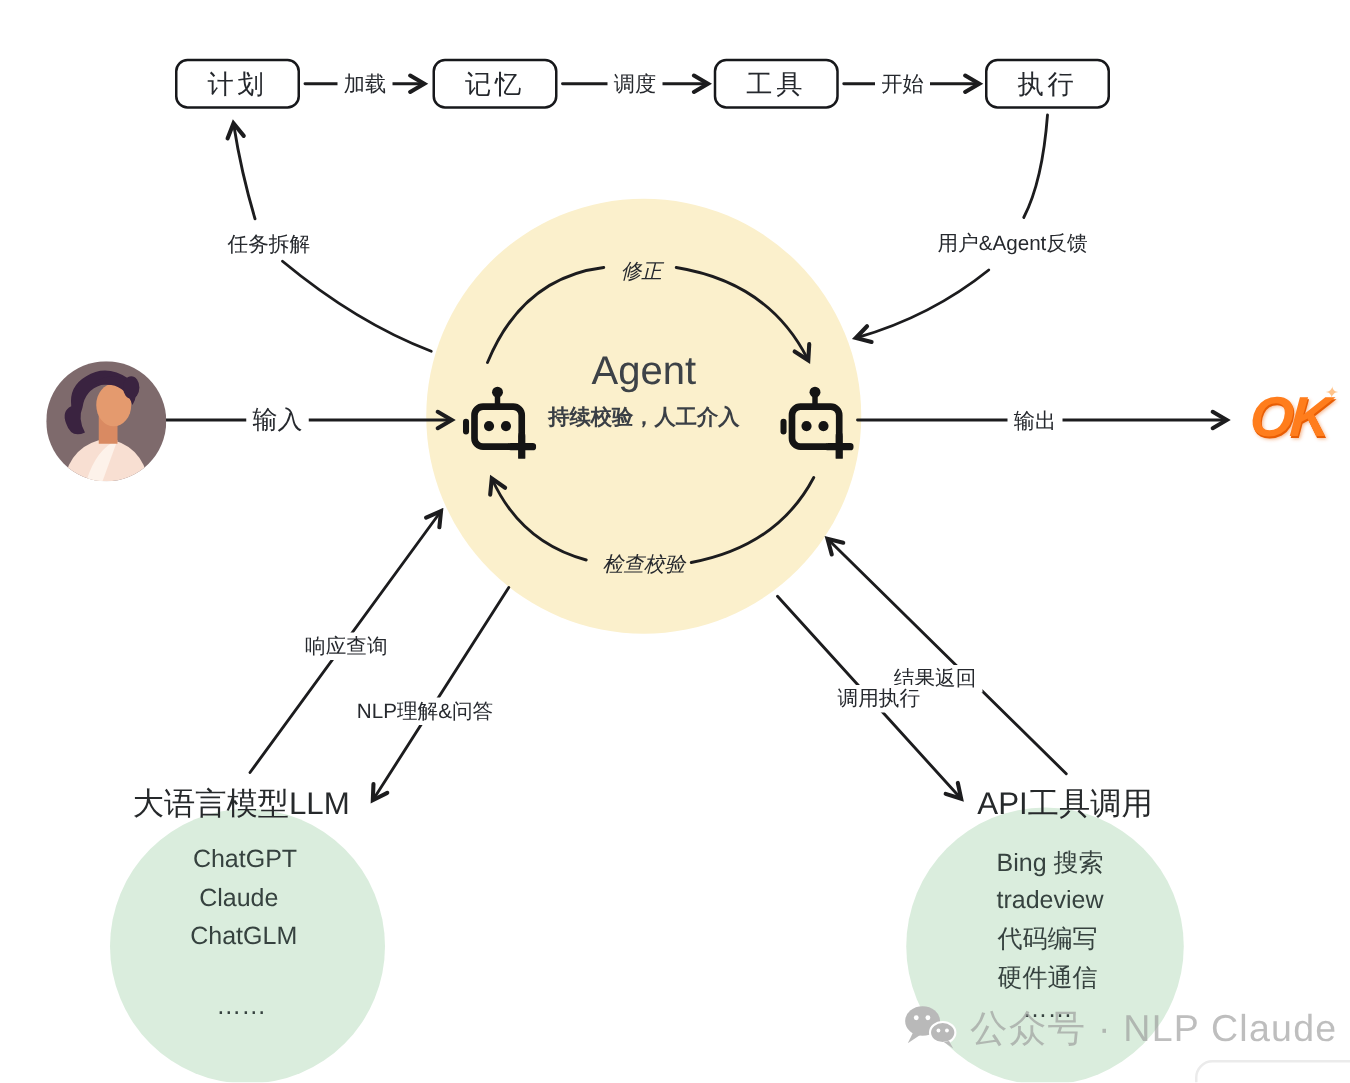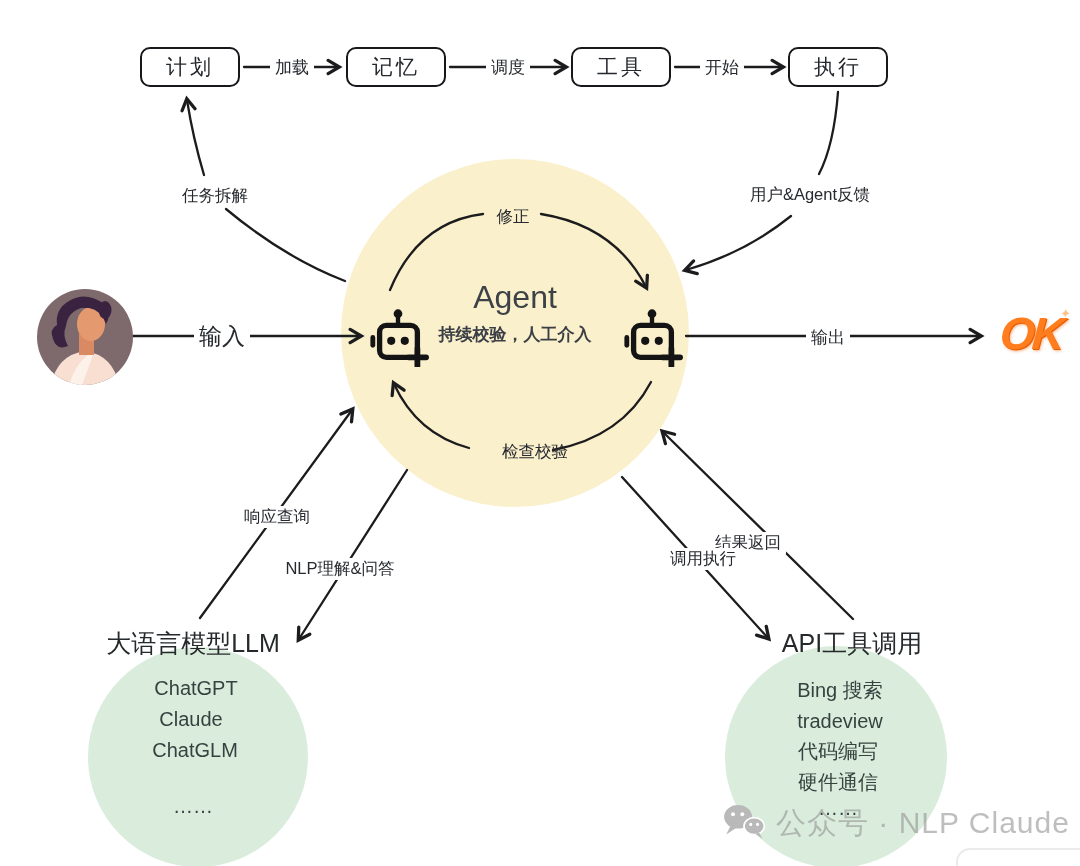"修正" .lbl.on-circle { font-style: none -> italic }
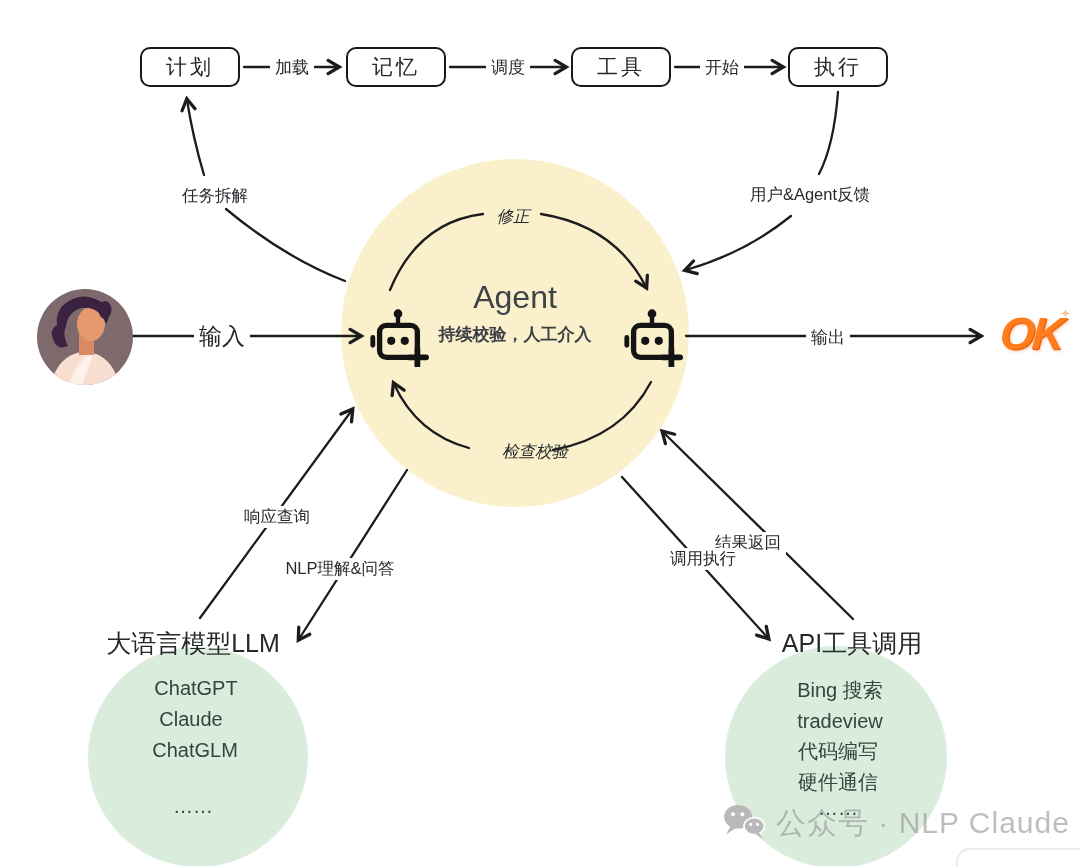"输入" div.lbl { font-size: 23px -> 20px }
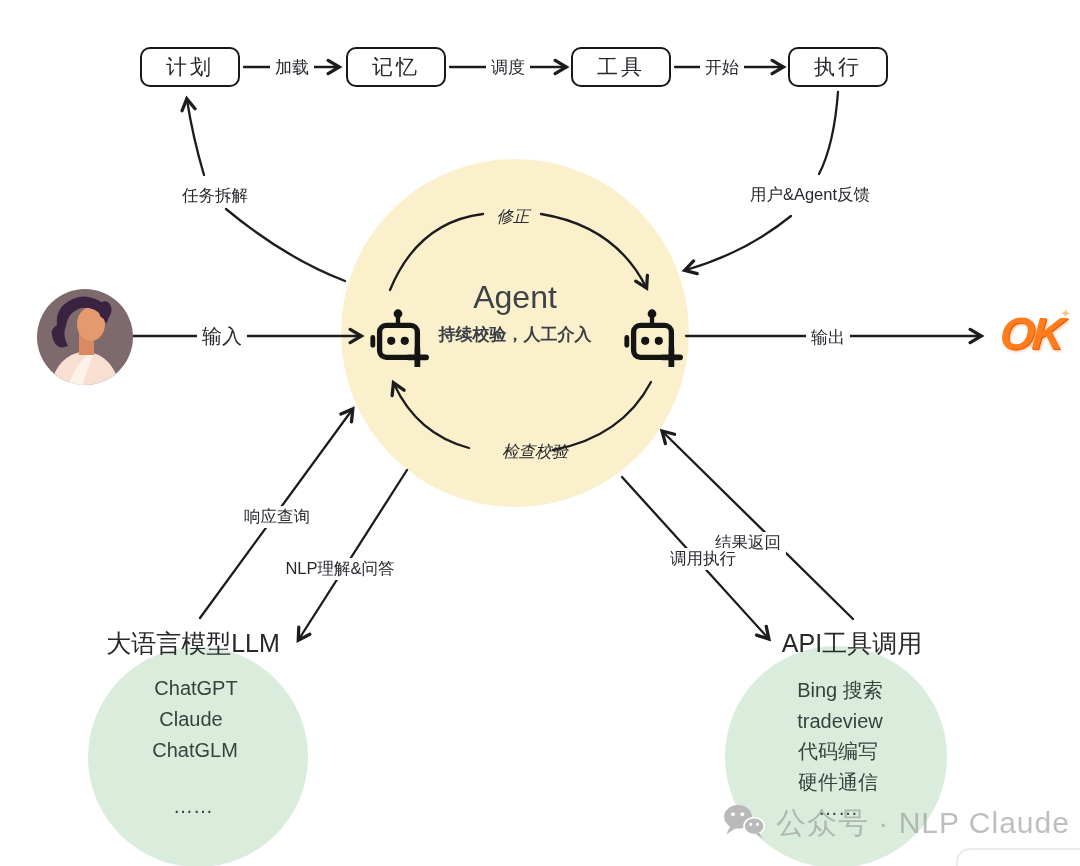"检查校验" div.lbl { left: 535px -> 515px }
